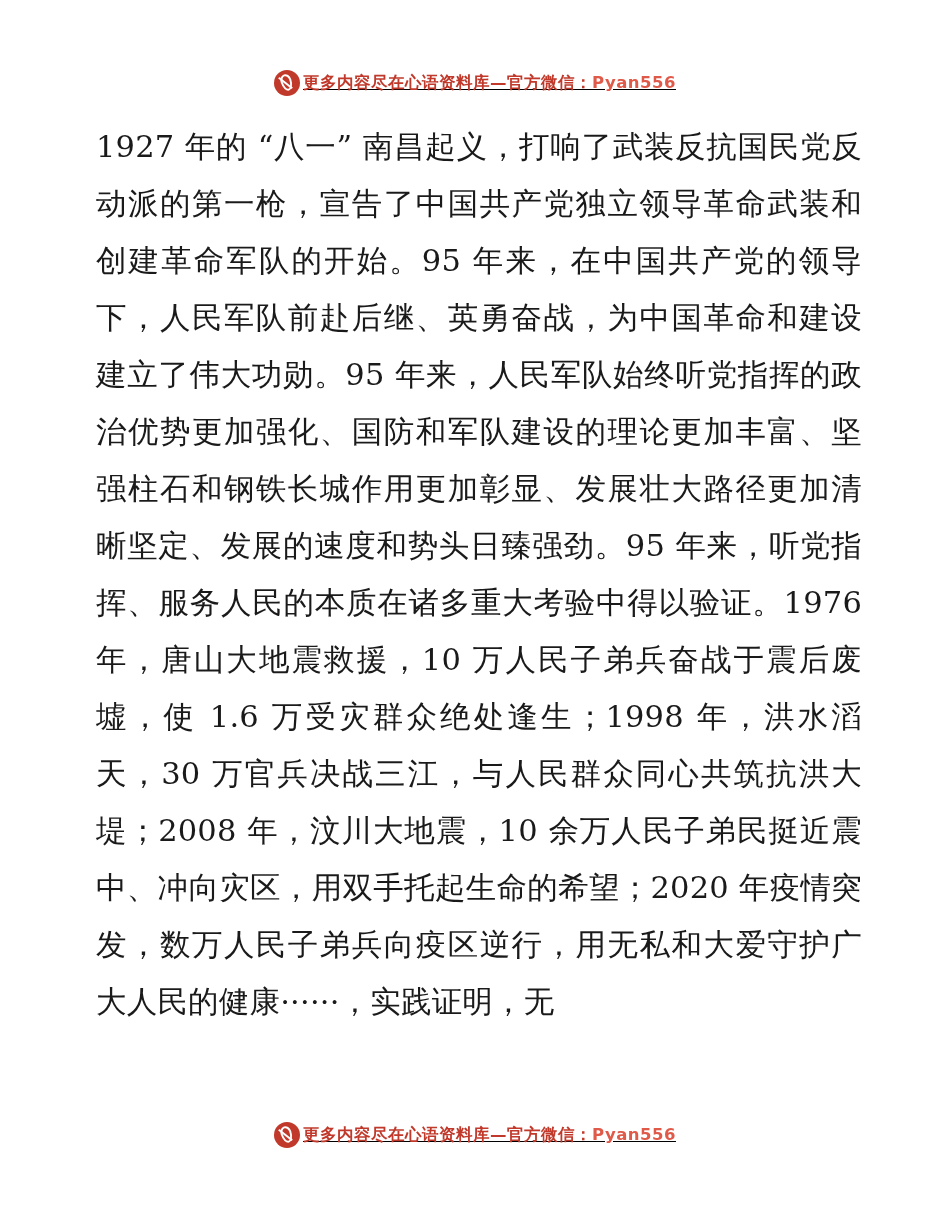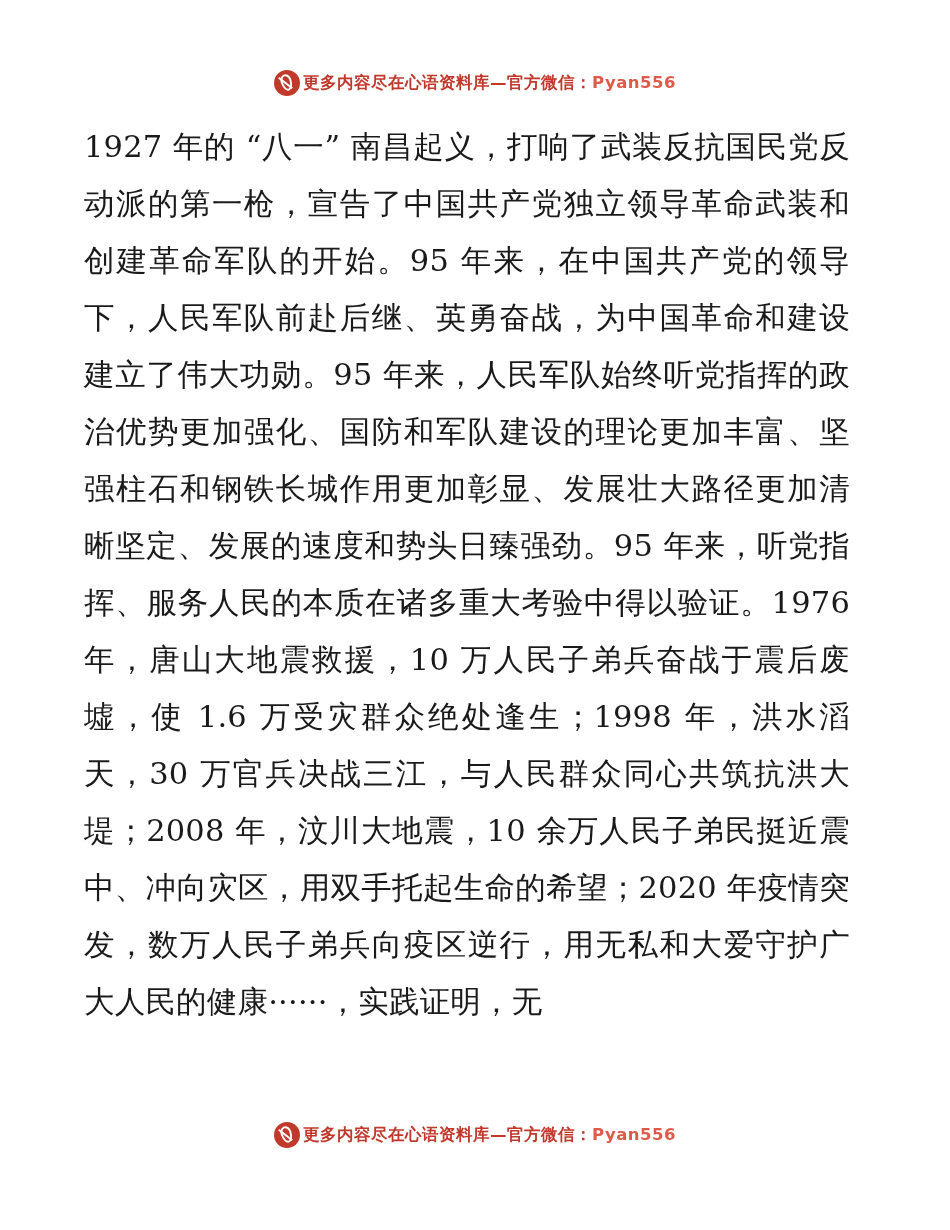"更多内容尽在心语资料库—官方微信：Pyan556" .watermark { text-decoration: none -> underline }
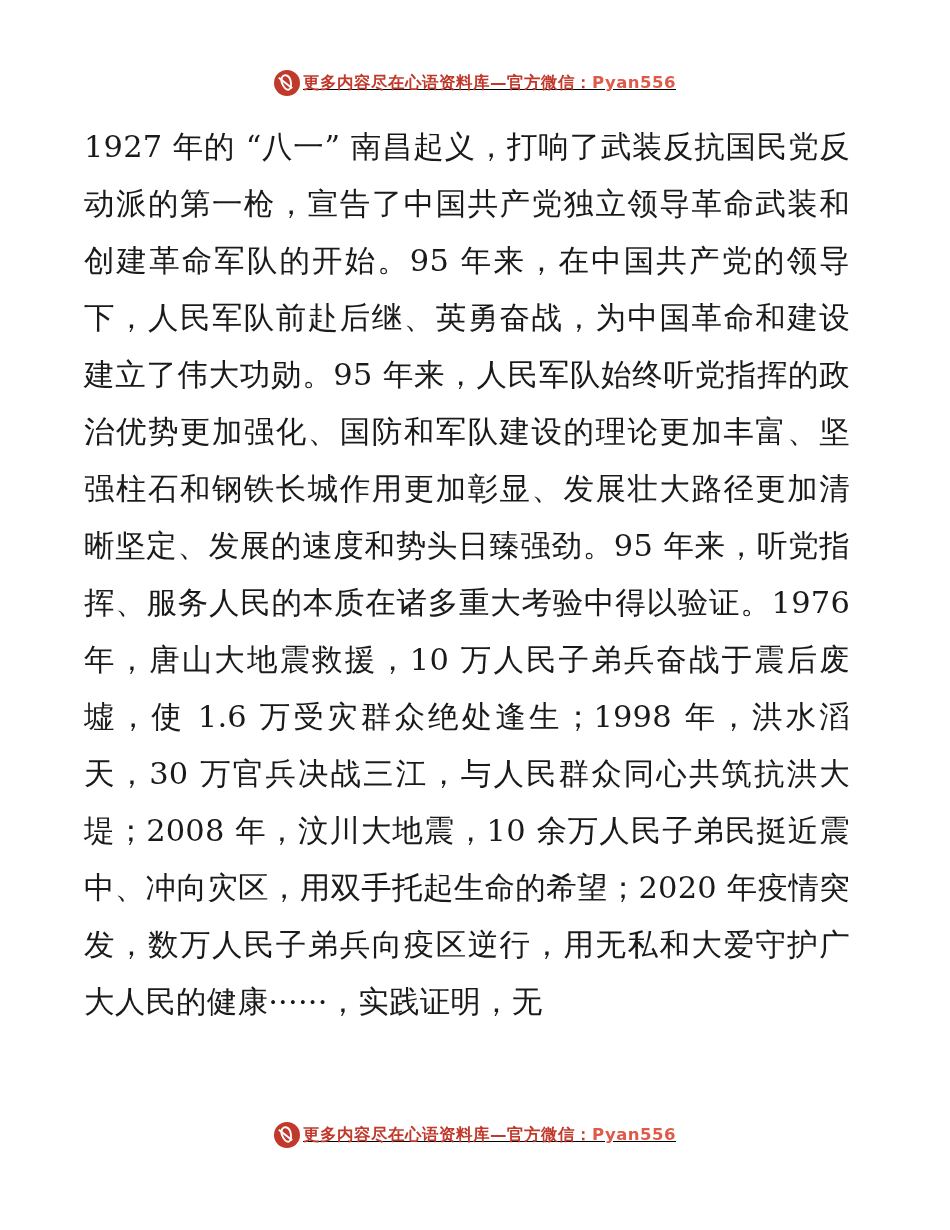"1927 年的 “八一”" .doc-body { left: 84px -> 96px }
